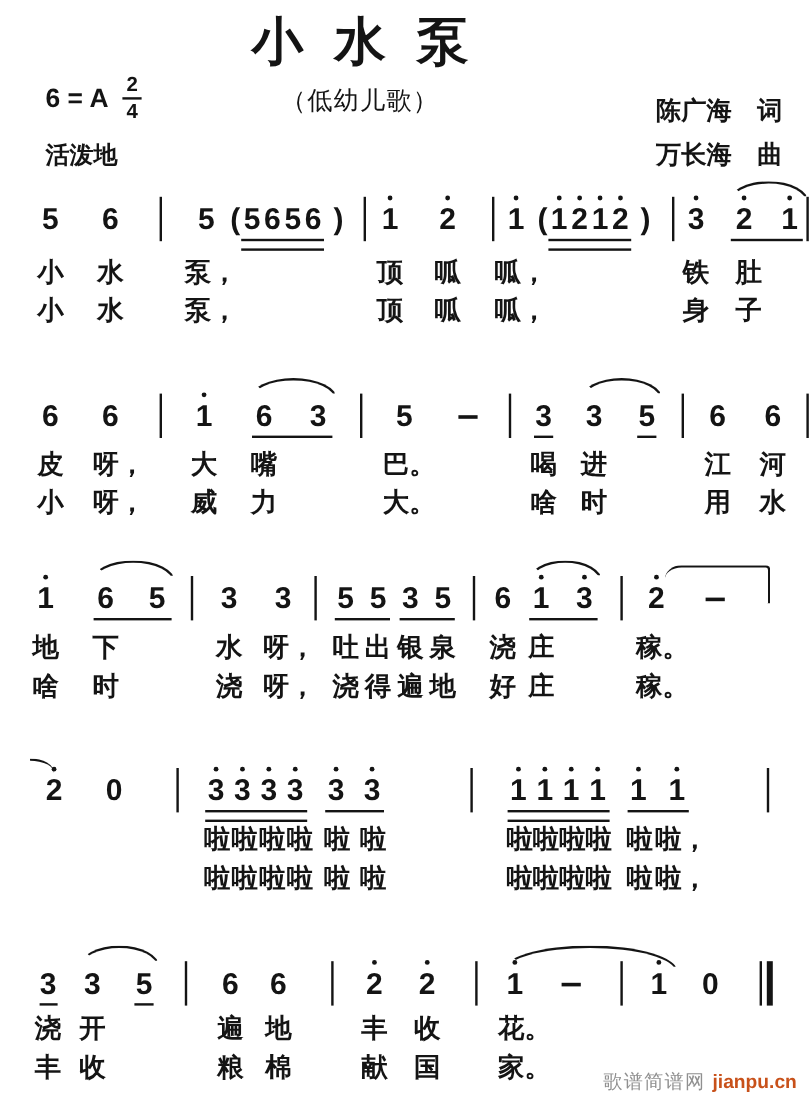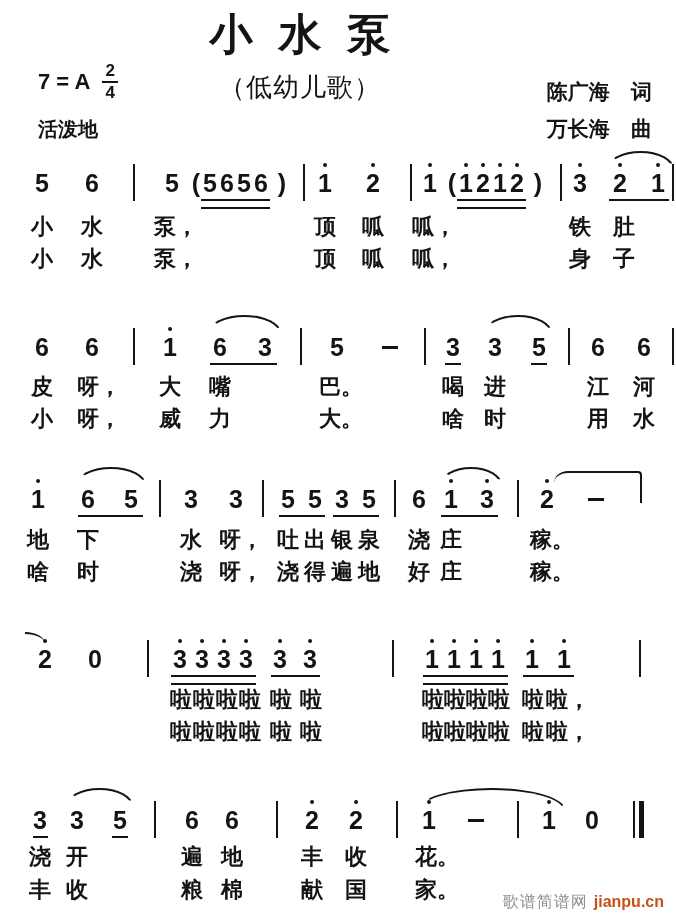"7 = A" span { text: 7 -> 6 }
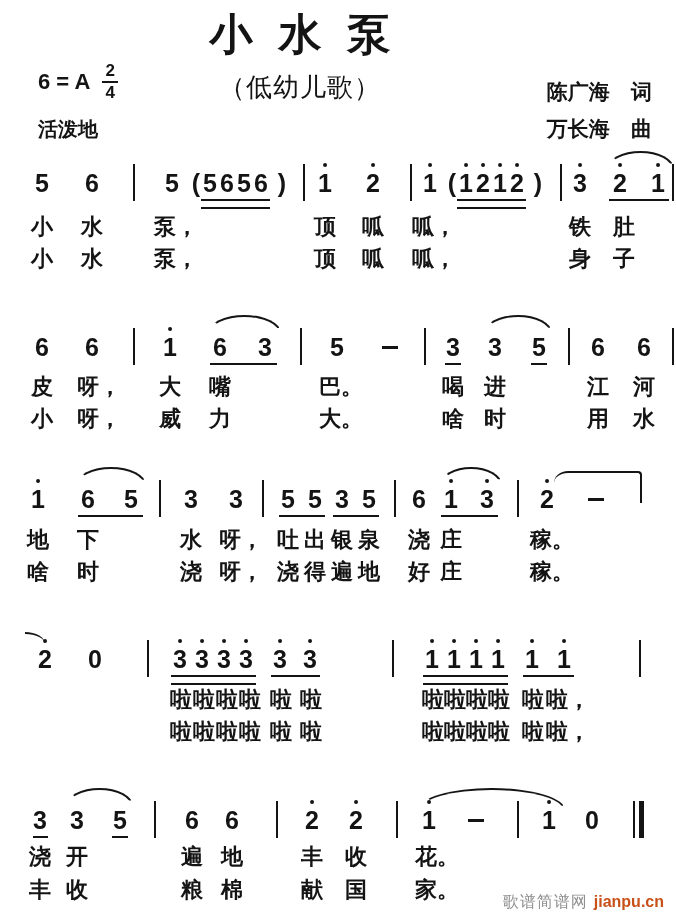"（低幼儿歌）" .subtitle { font-size: 26px -> 21px }
